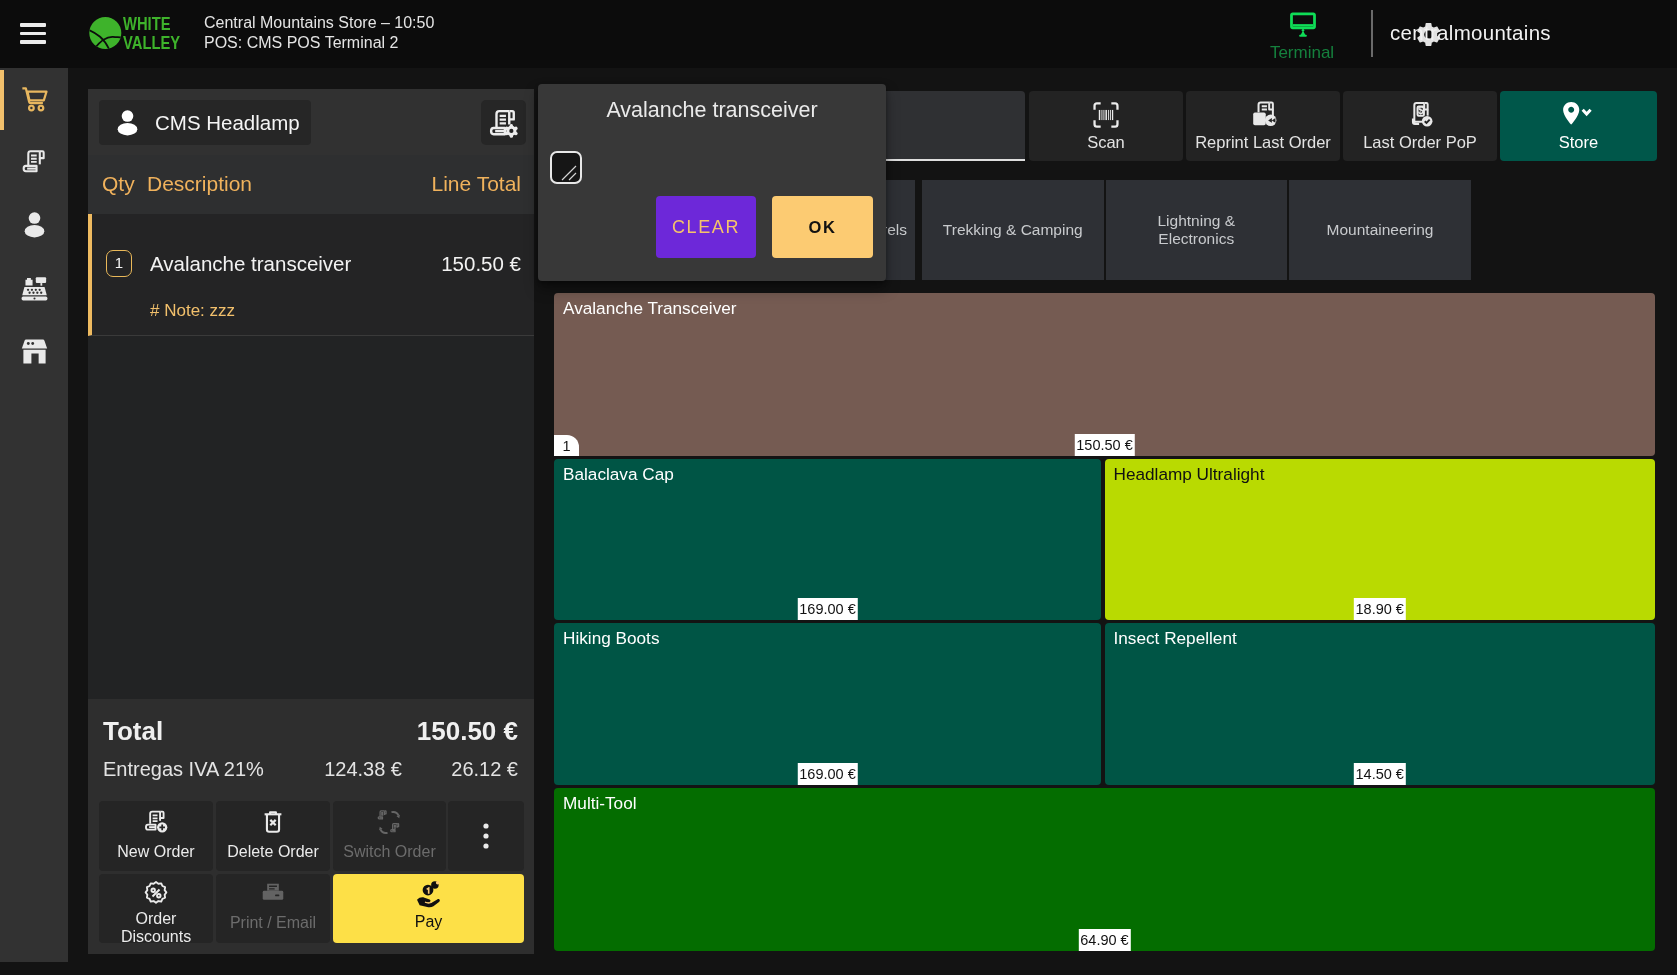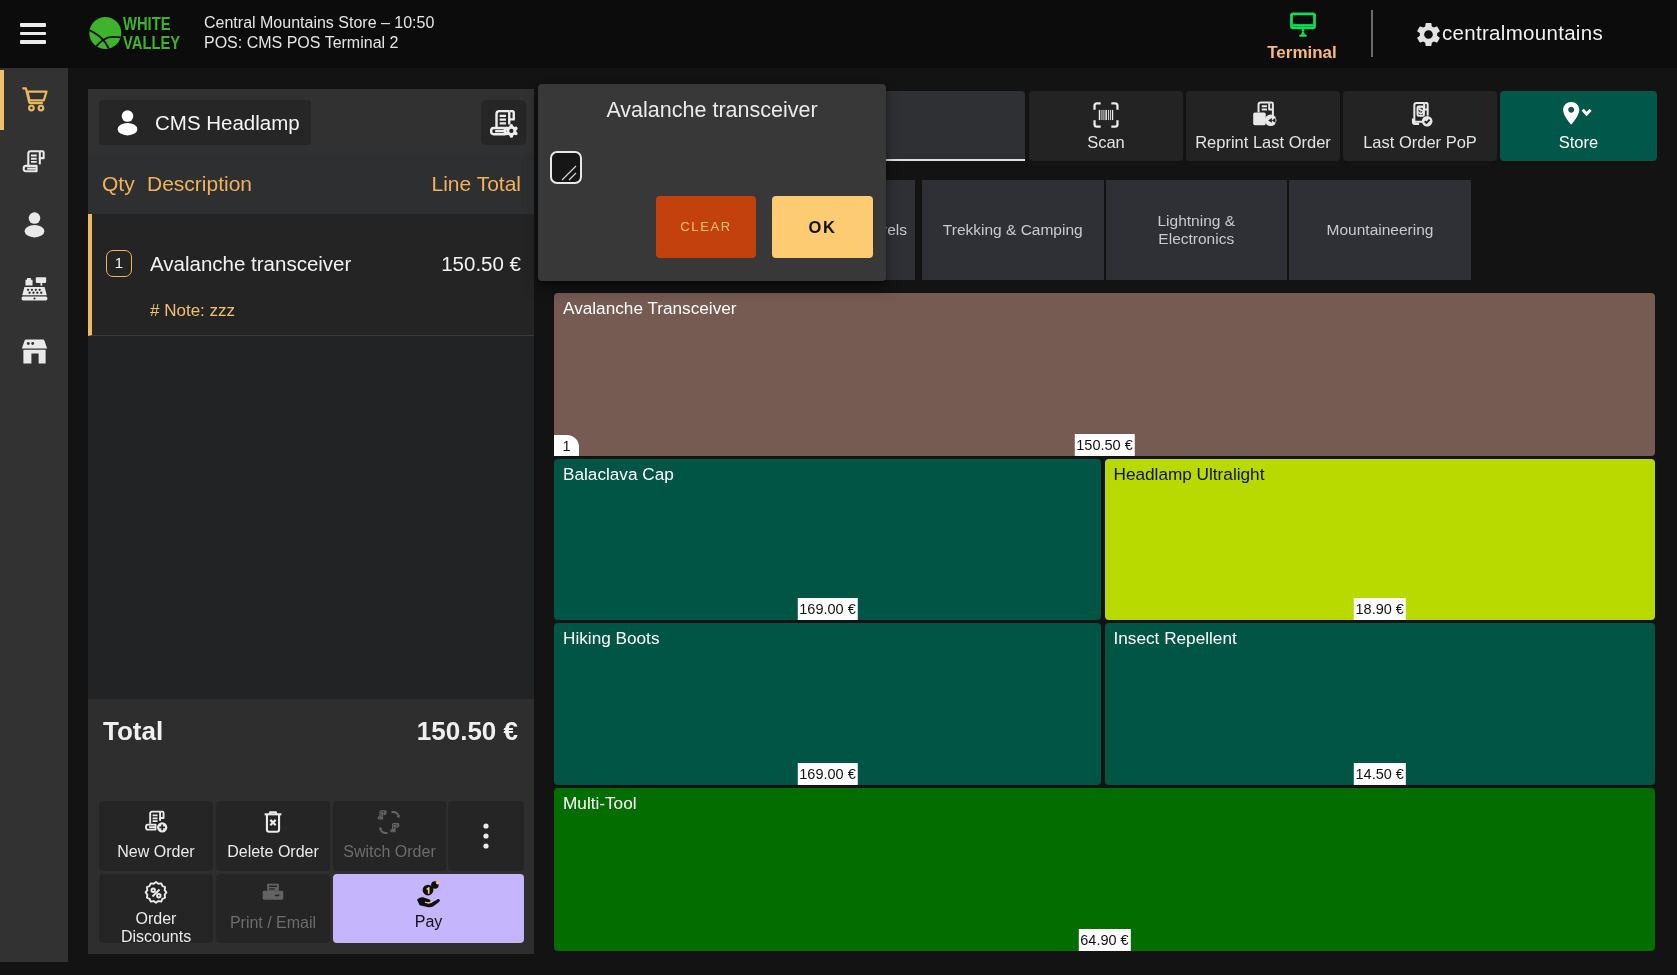"centralmountains" #account { text-align: center -> left }
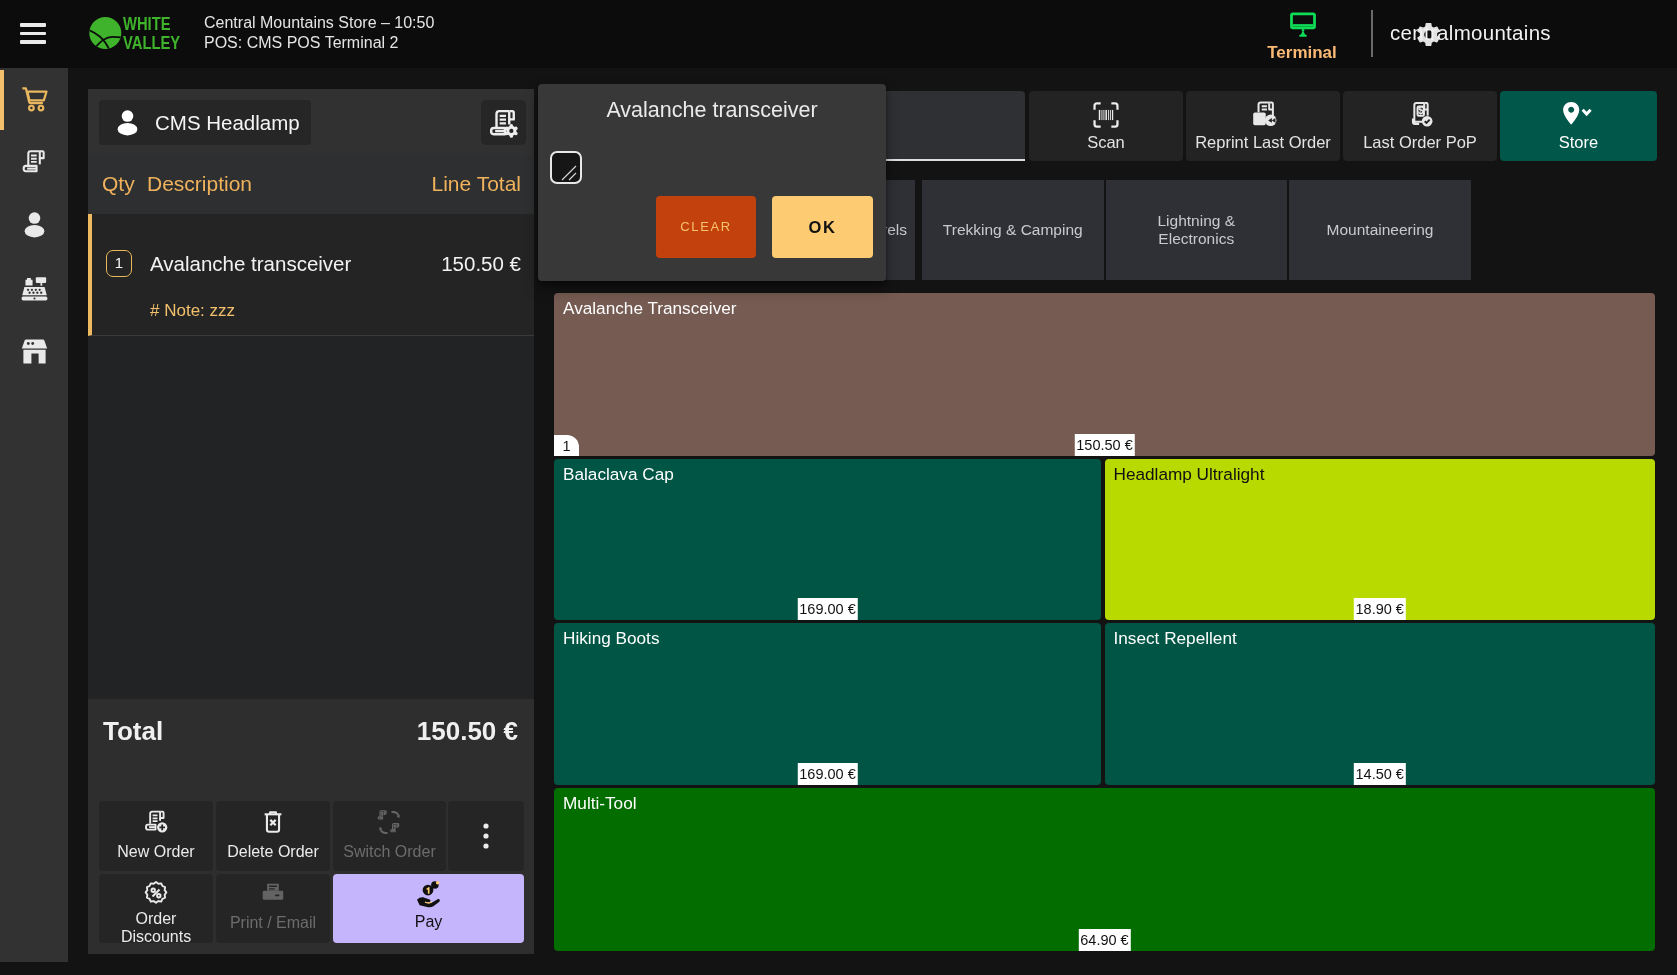"Terminal" #termlbl { color: #fdba74 -> #15803d; font-weight: bold -> none }
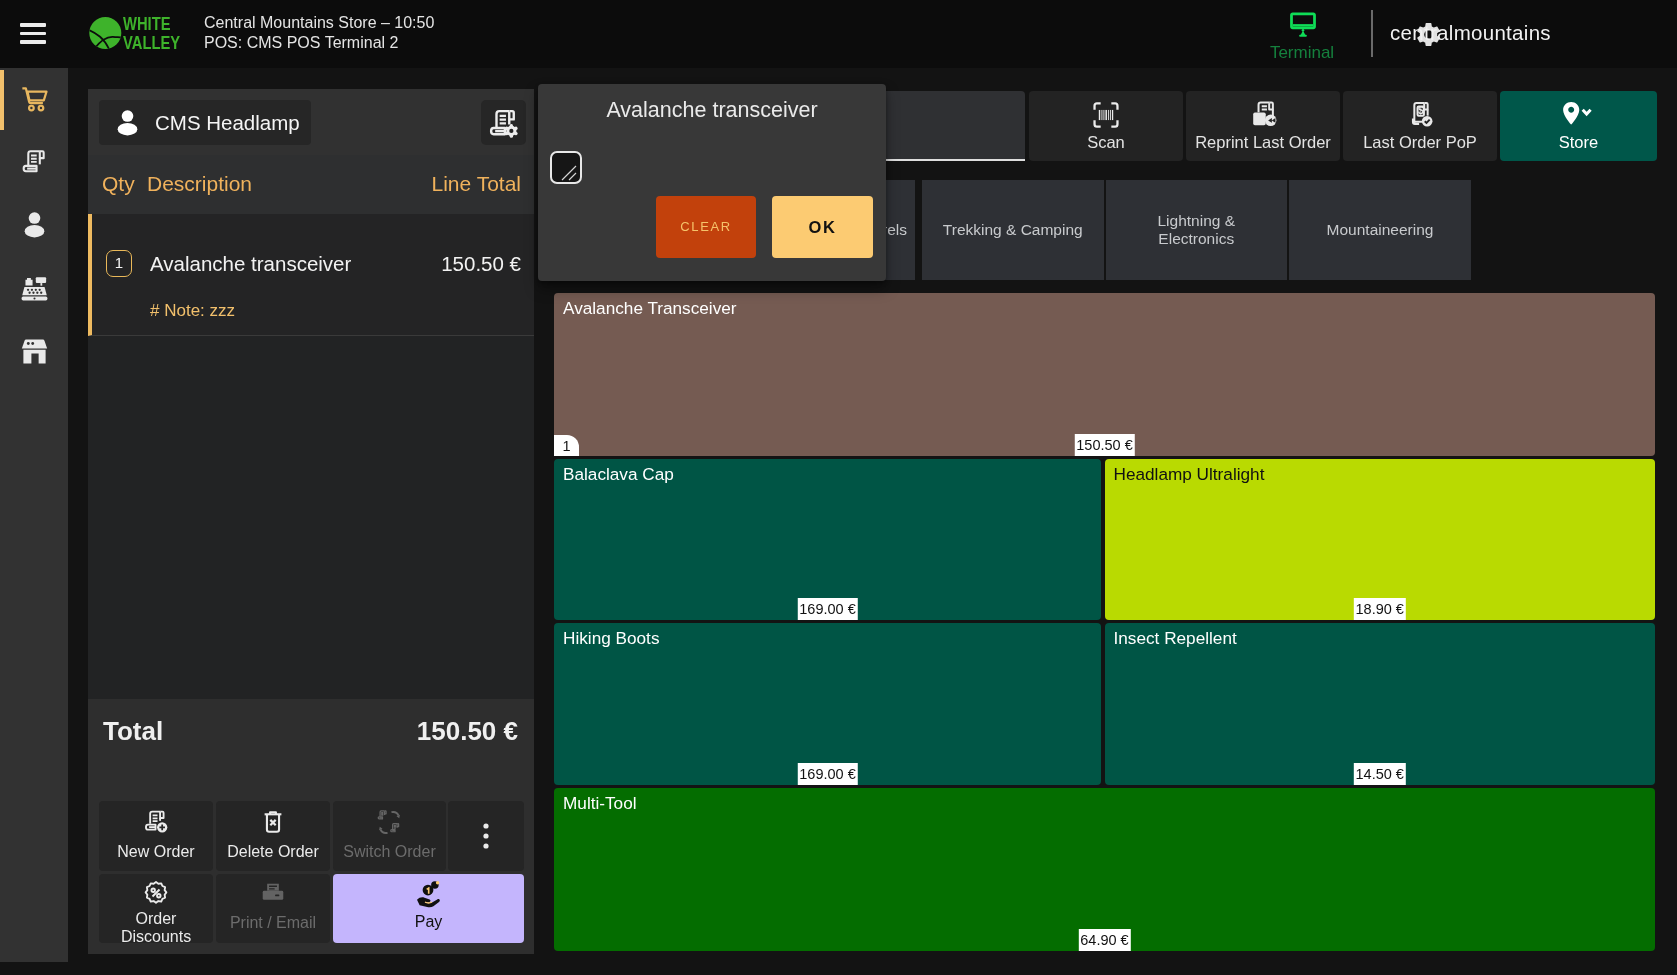"CLEAR" #mclear { background: #c2410c -> #6d28d9; font-size: 13px -> 18px }
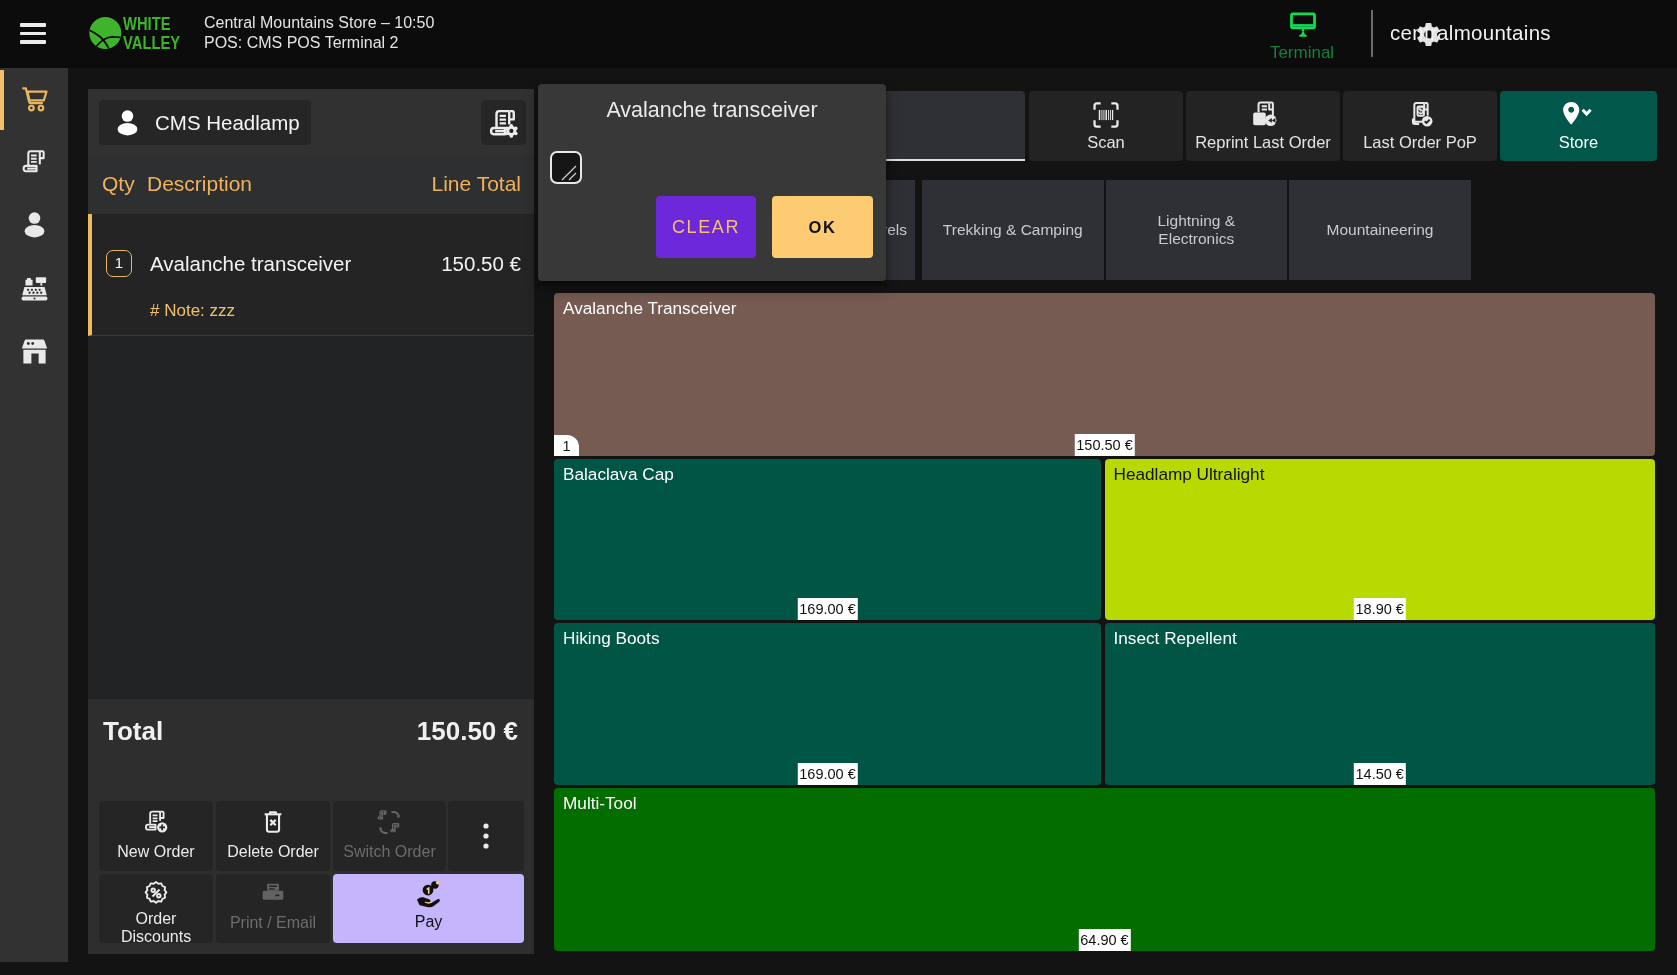"Entregas IVA 21%" div.trow2 { html: none -> <div>Entregas IVA 21%<span>124.38 €</span><span>26.12 €</span></div> }
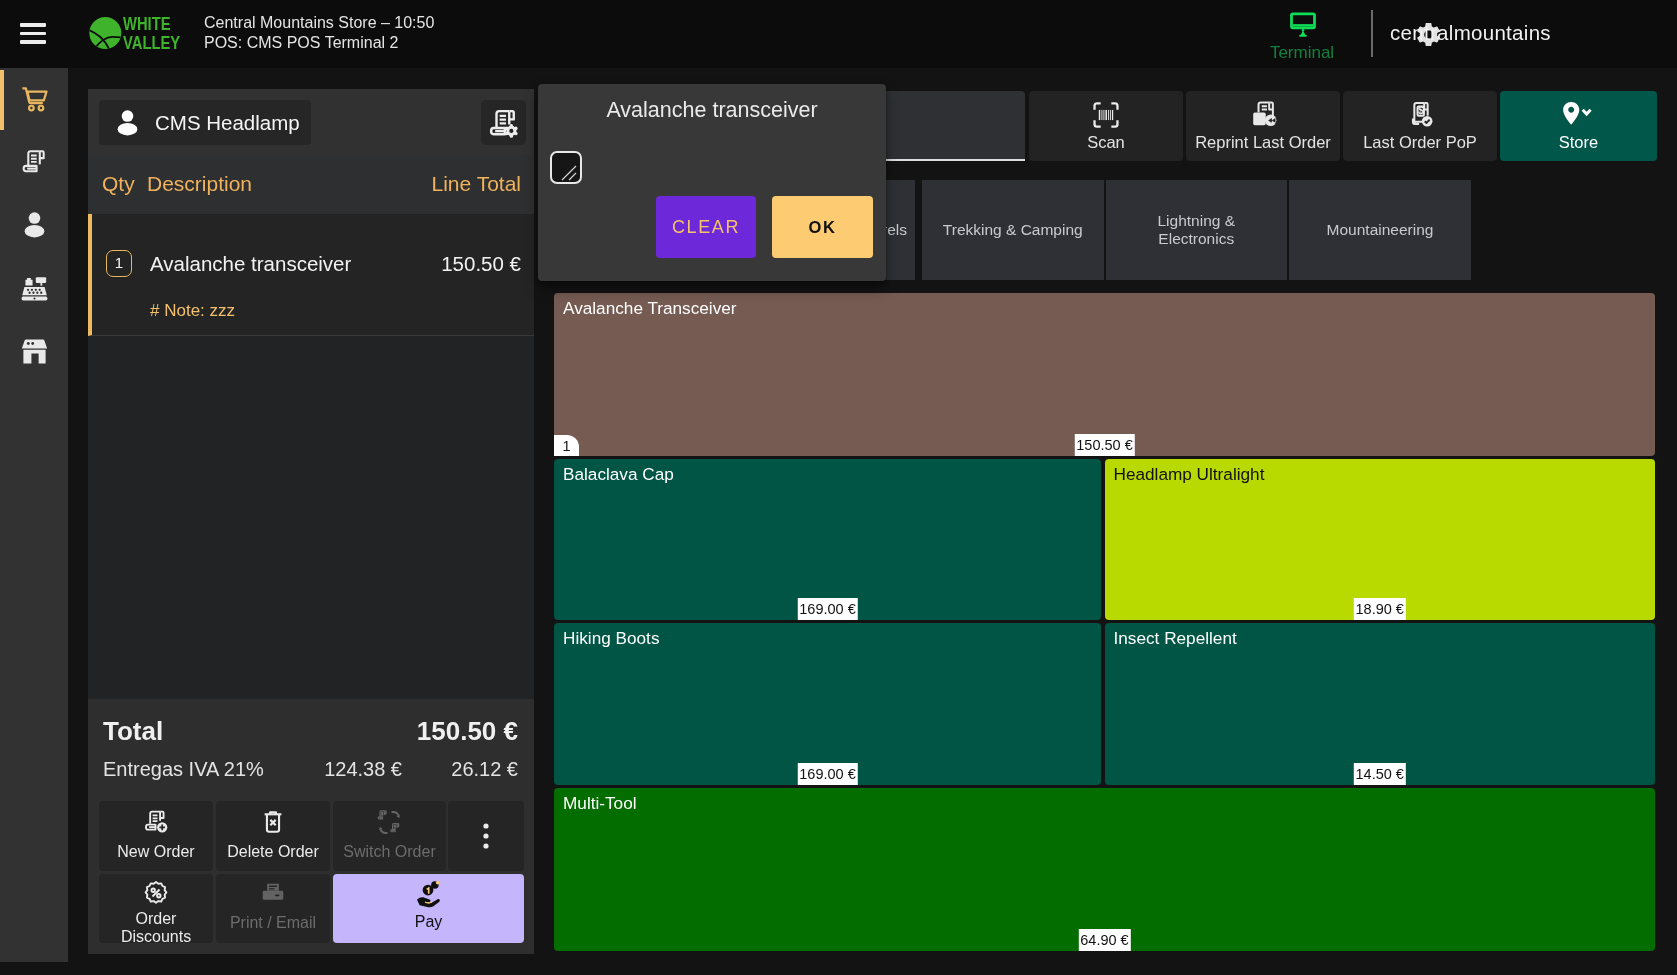"Pay" #paybtn { background: #c4b5fd -> #fde047 }
